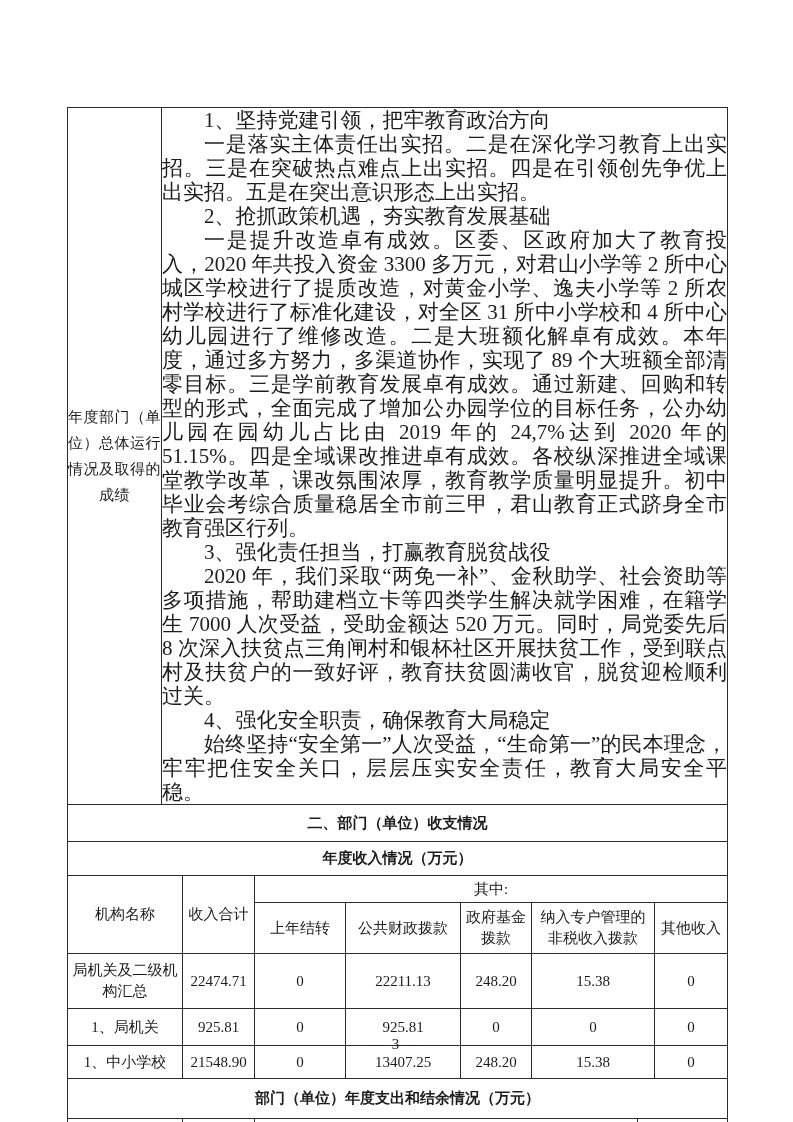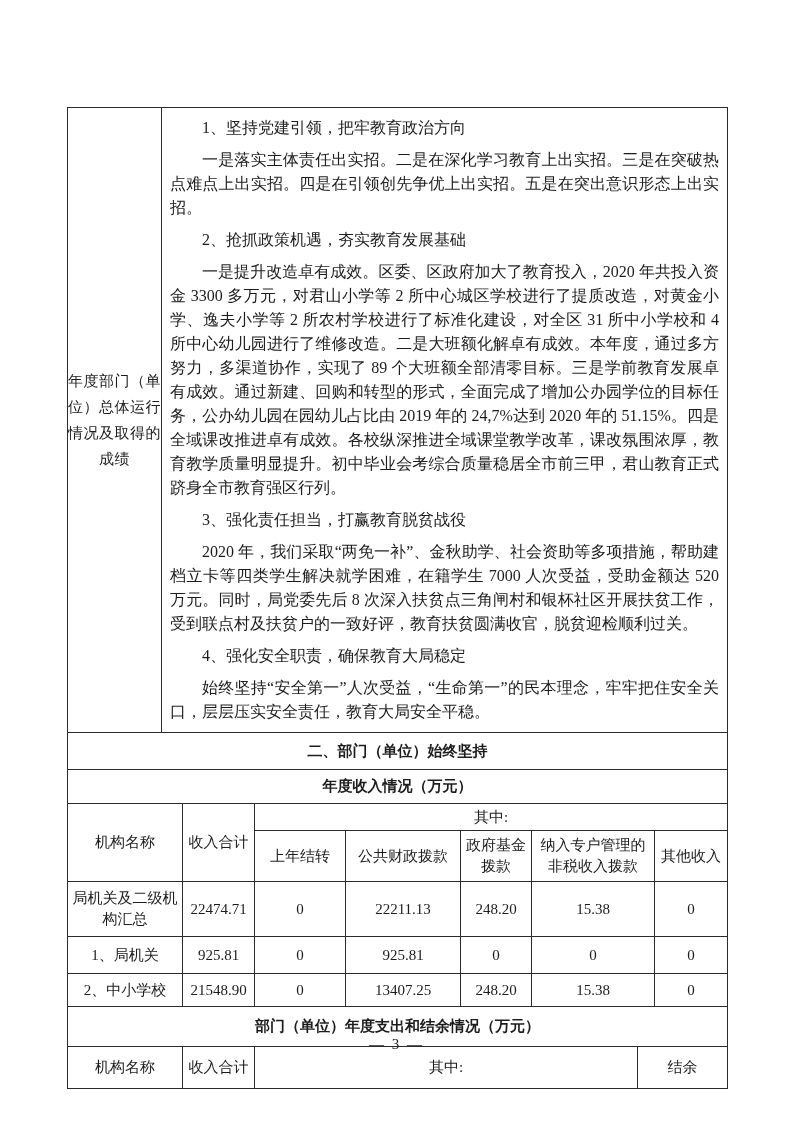"1、坚持党建引领，把牢教育政治方向" td.content-cell p { font-size: 16px -> 21px; margin: 8px -> 0 }
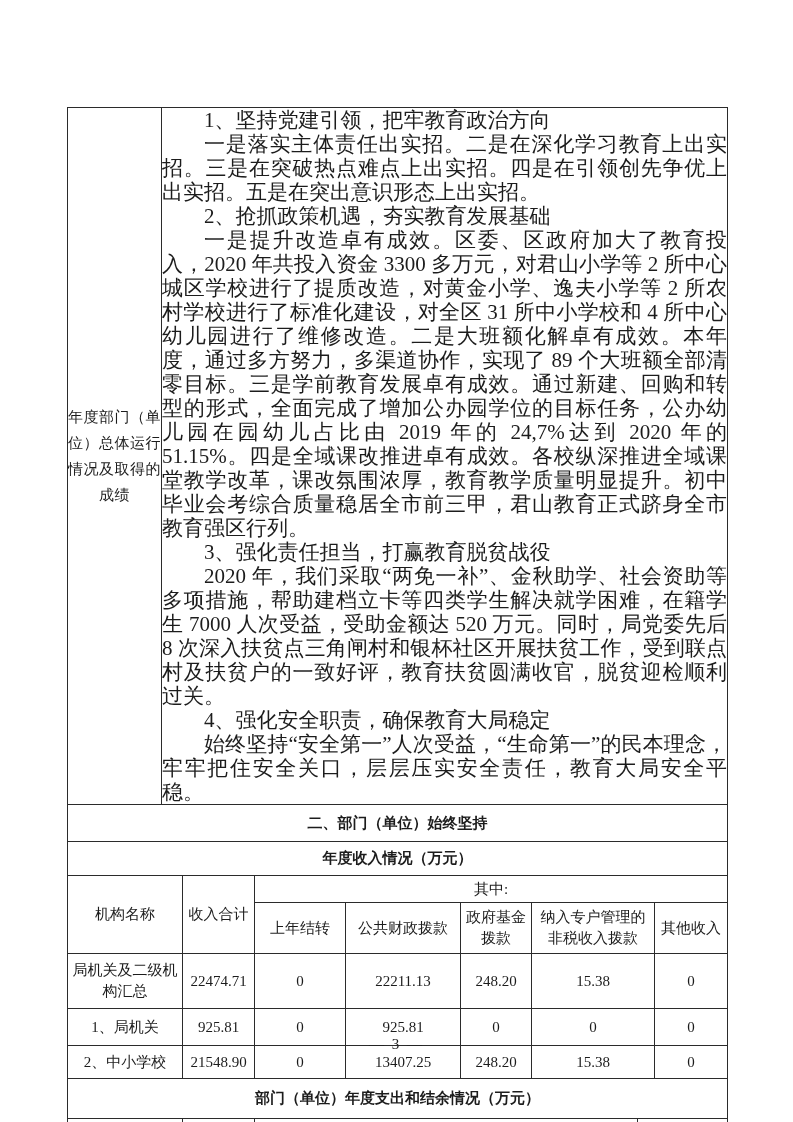"二、部门（单位）始终坚持" td.sec-title { text: 始终坚持 -> 收支情况 }
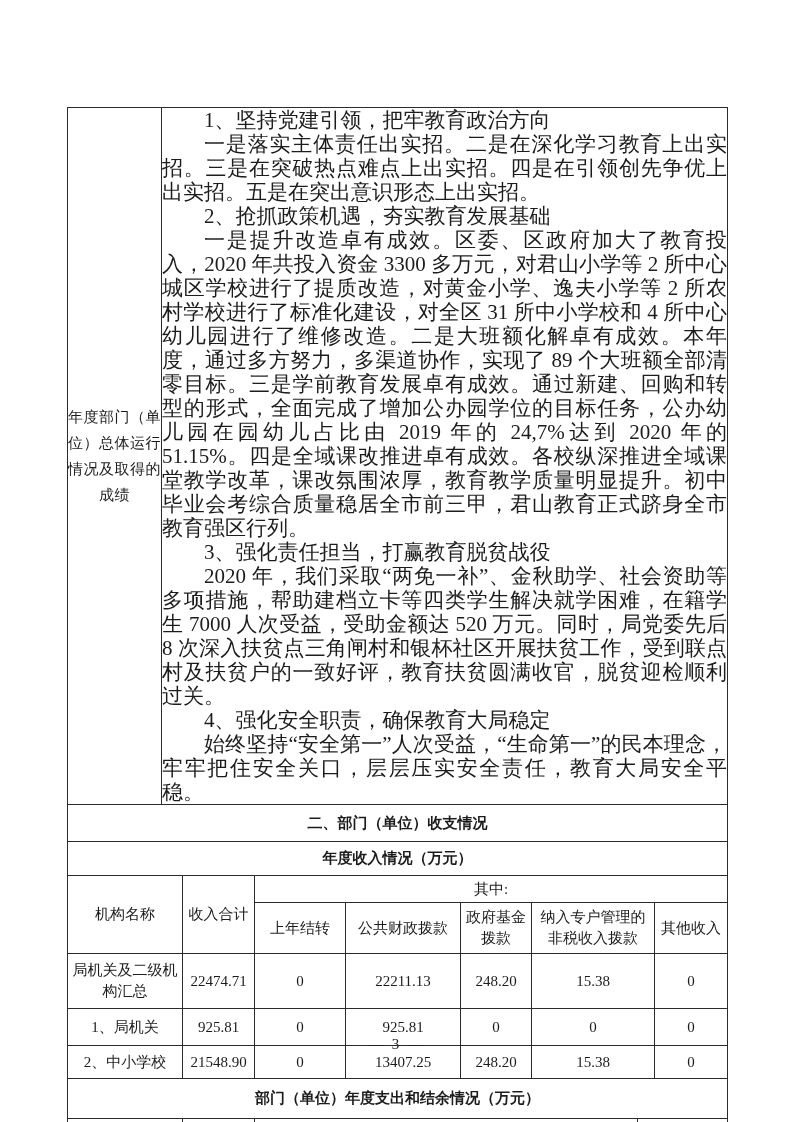"2、中小学校" td.org-left { text: 2 -> 1 }
